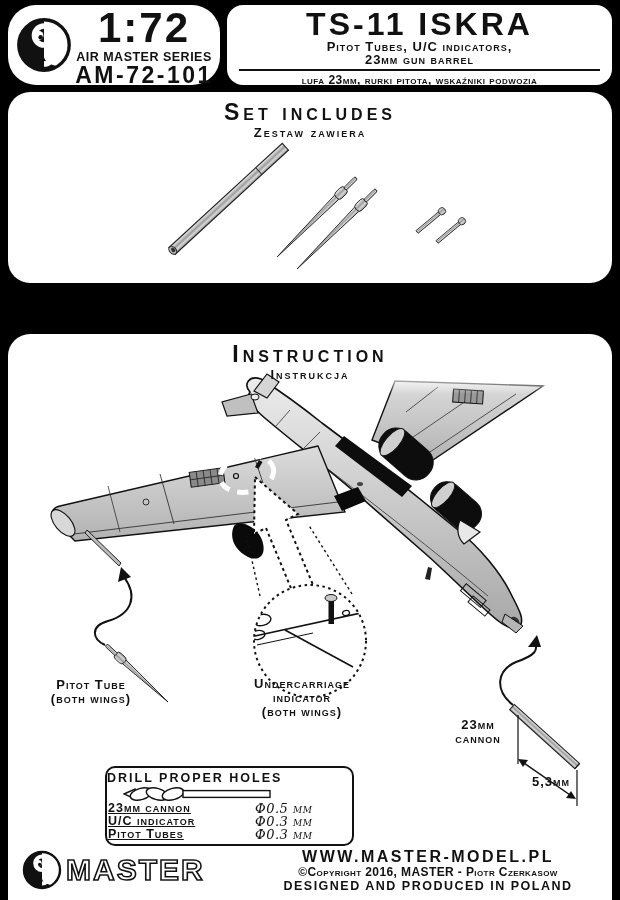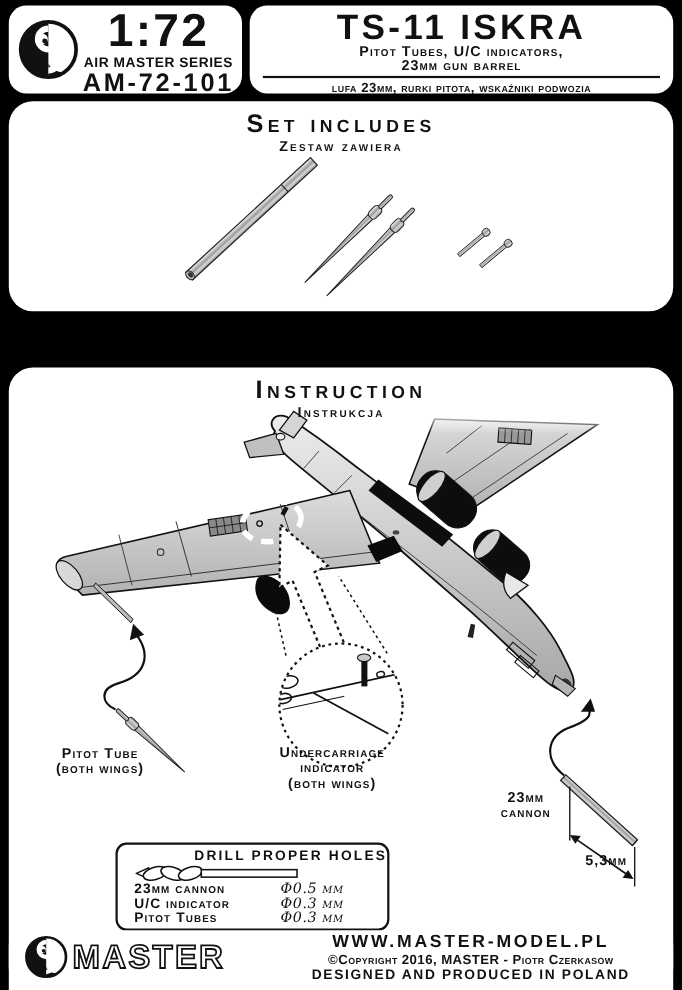"1:72" .hdr-left { border-radius: 16px -> 28px }
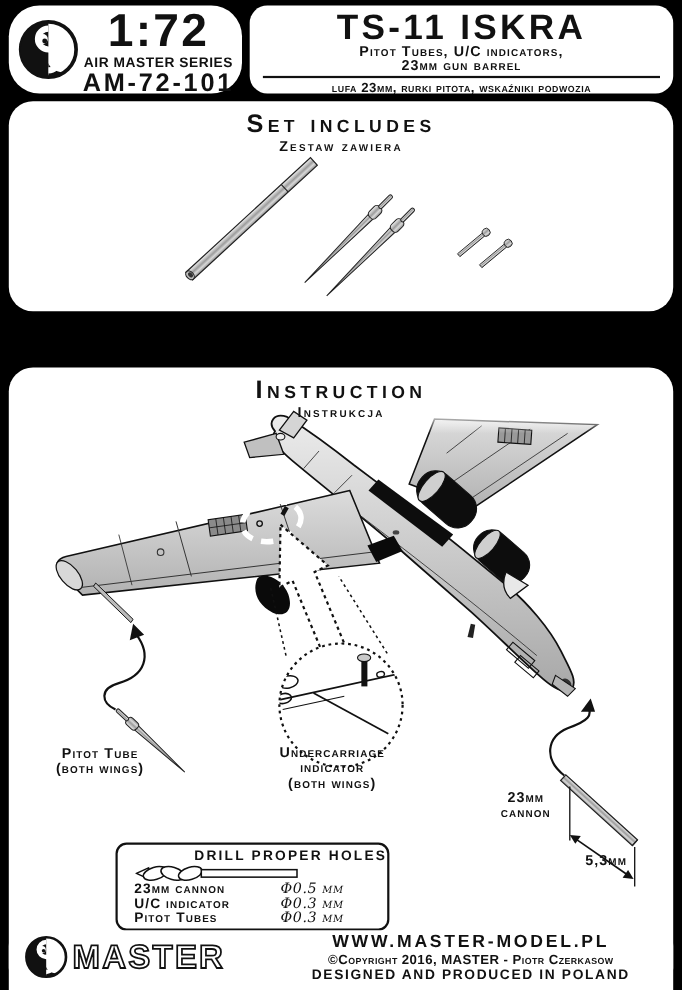"DRILL PROPER HOLES" .drill-title { text-align: right -> left }
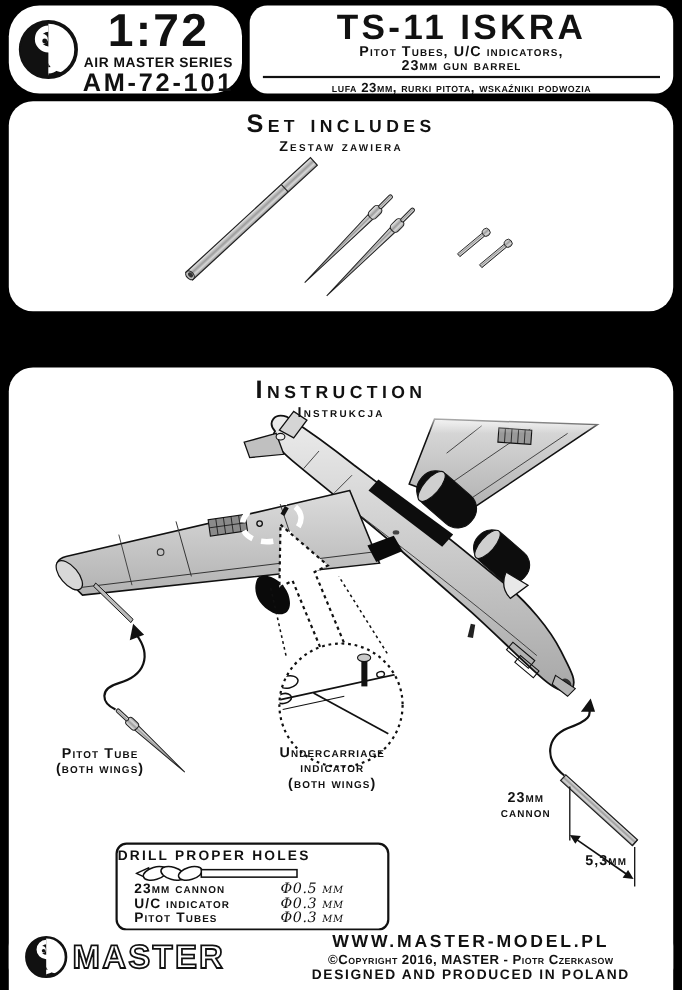"23mm cannon" .drill-row { padding-left: 15px -> 1px; text-decoration: none -> underline }
